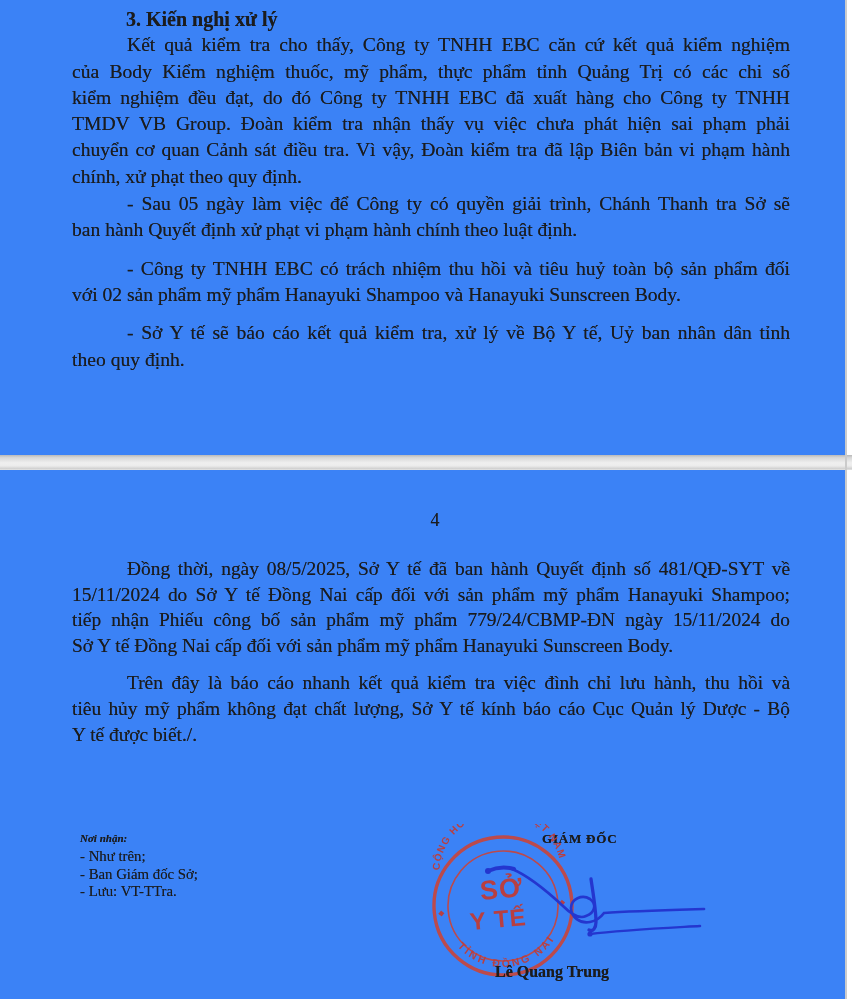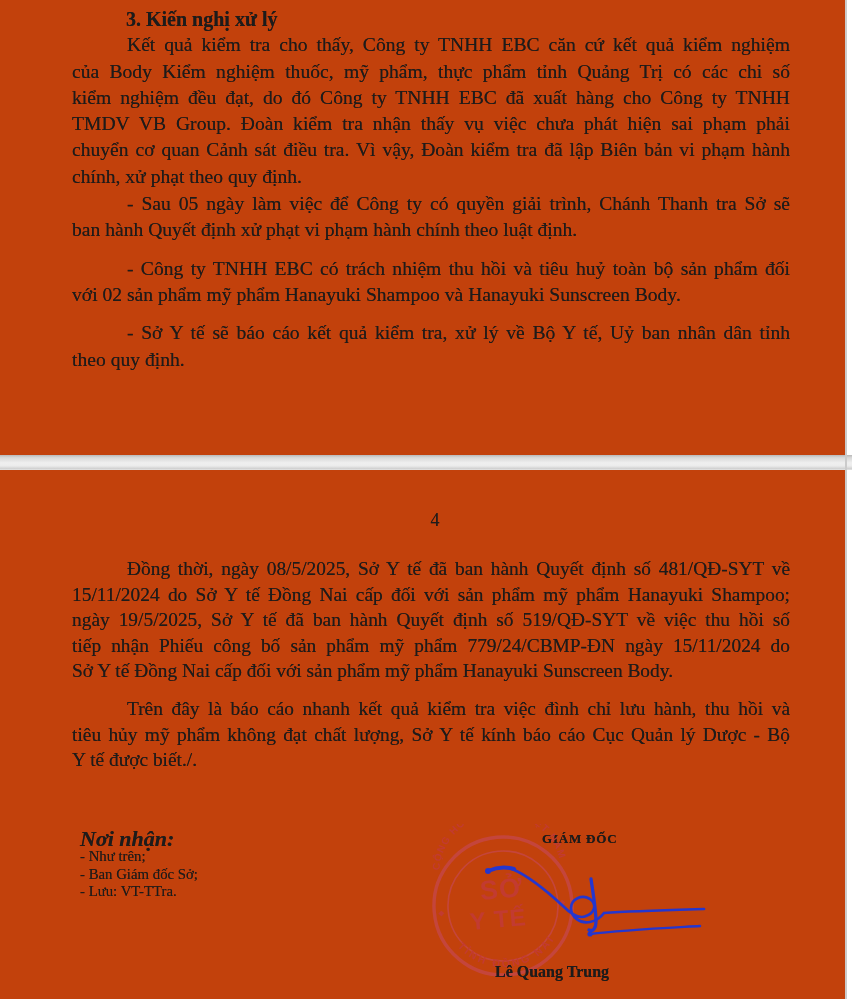"3. Kiến nghị xử lý" .page { background: #c2410c -> #3b82f6 }
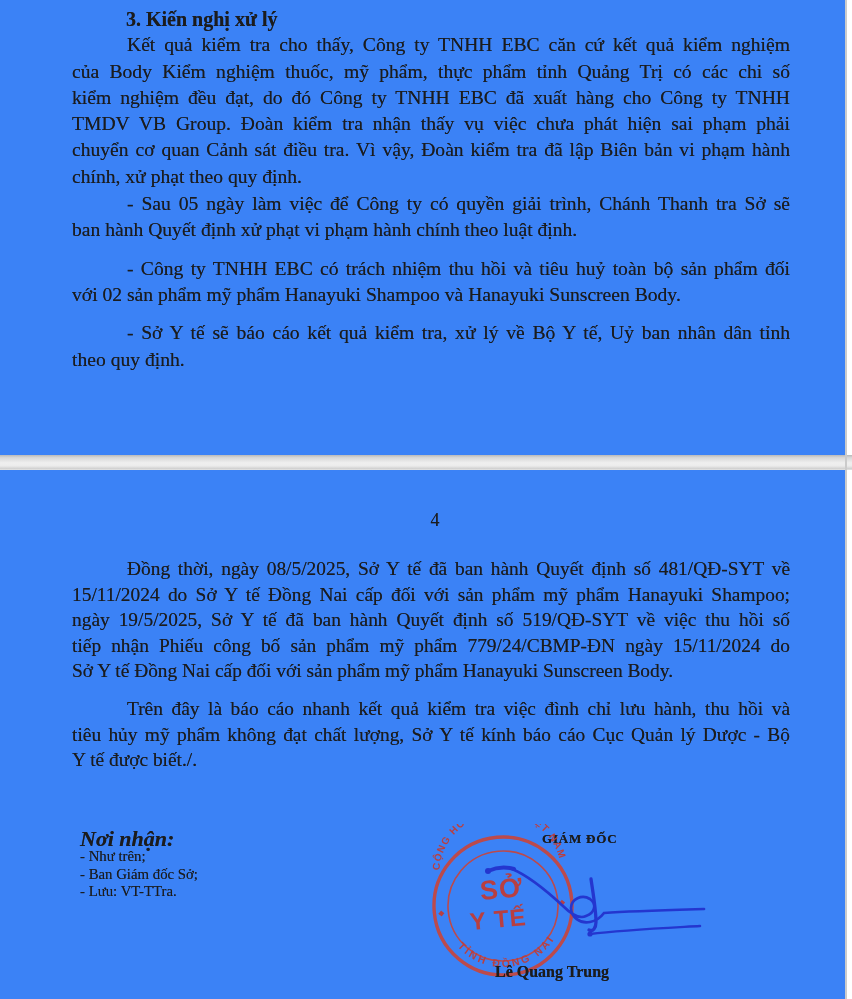"ngày 19/5/2025, Sở Y tế" div.ln { html: <div>ngày 19/5/2025, Sở Y tế đã ban hành Quyết định số 519/QĐ-SYT về việc thu hồi số</div> -> none }
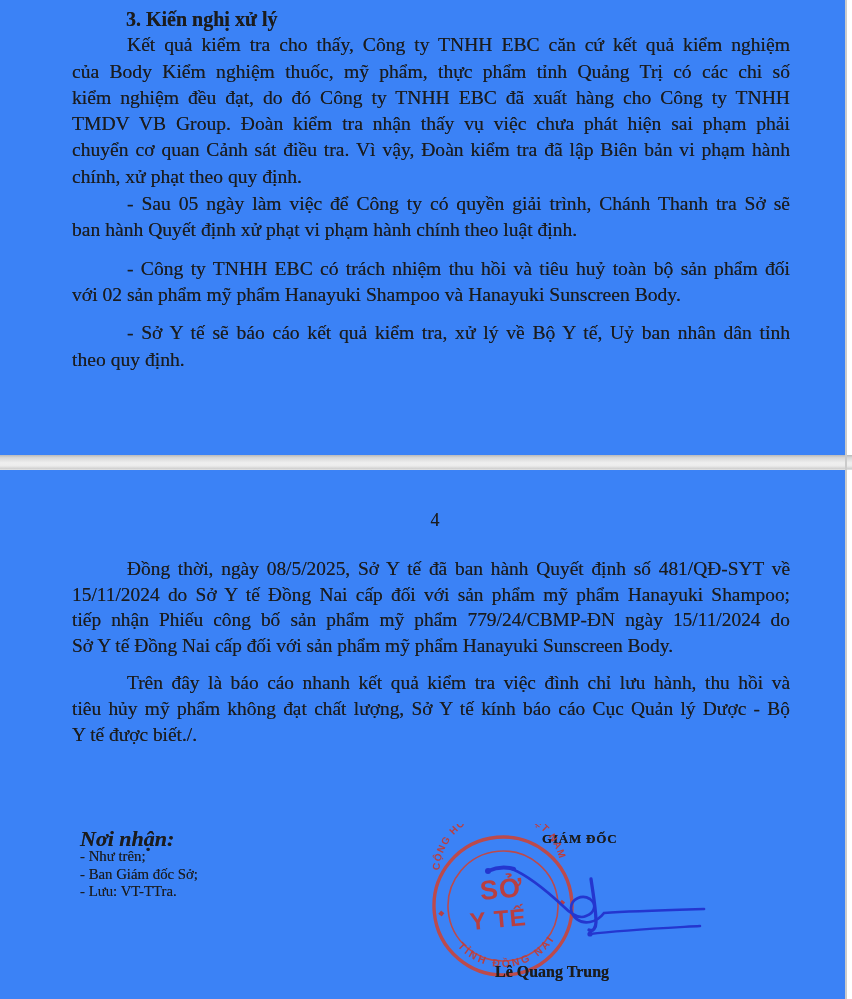"Nơi nhận:" .rec-head { font-size: 22px -> 11px }
